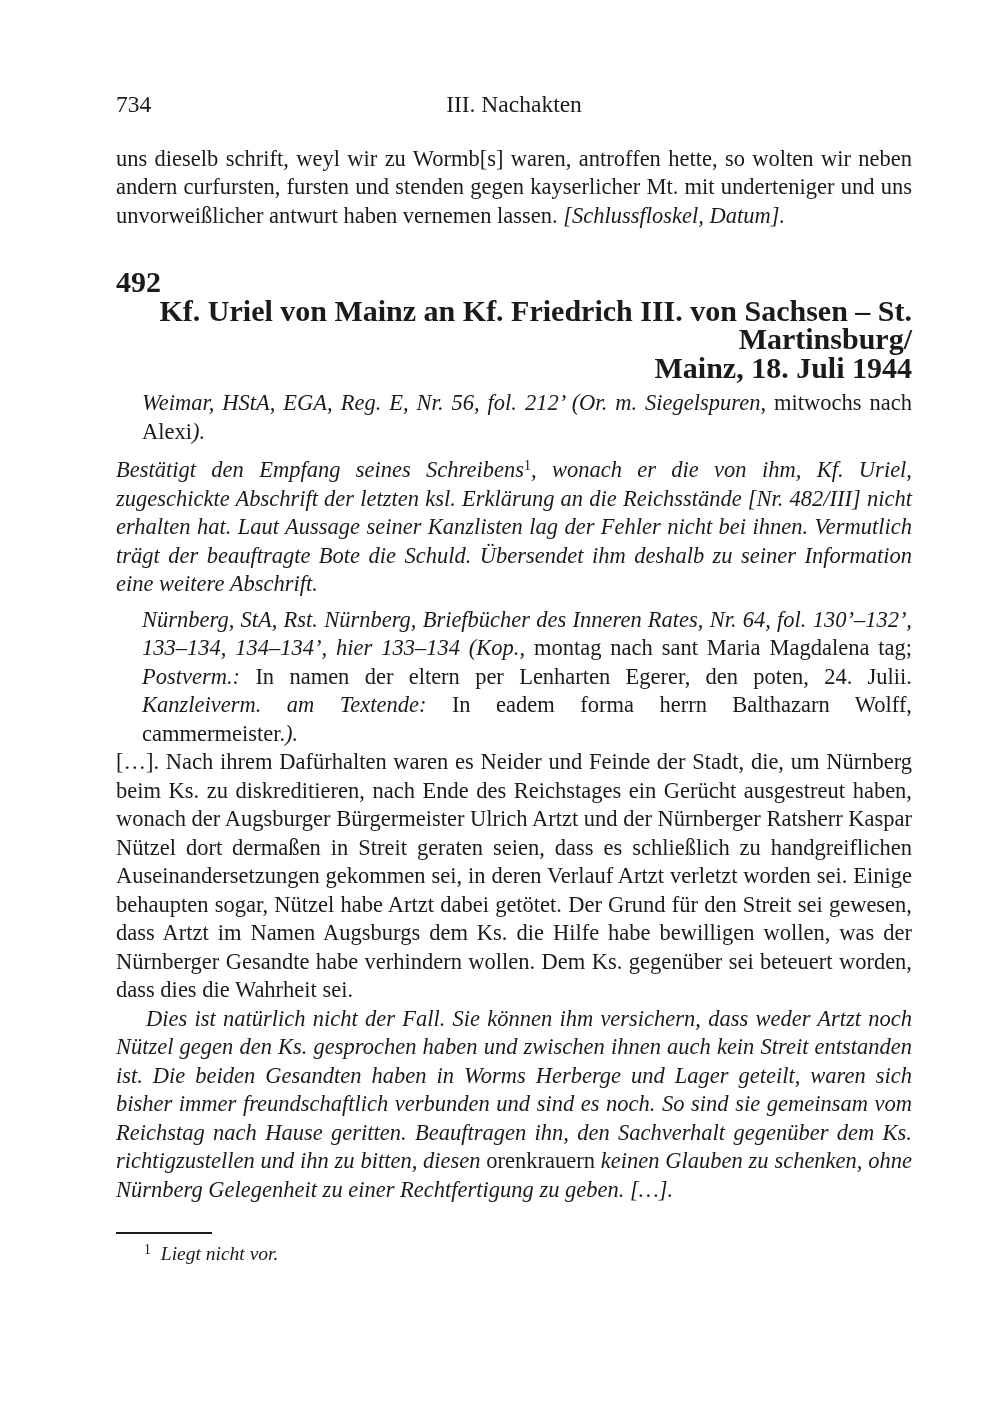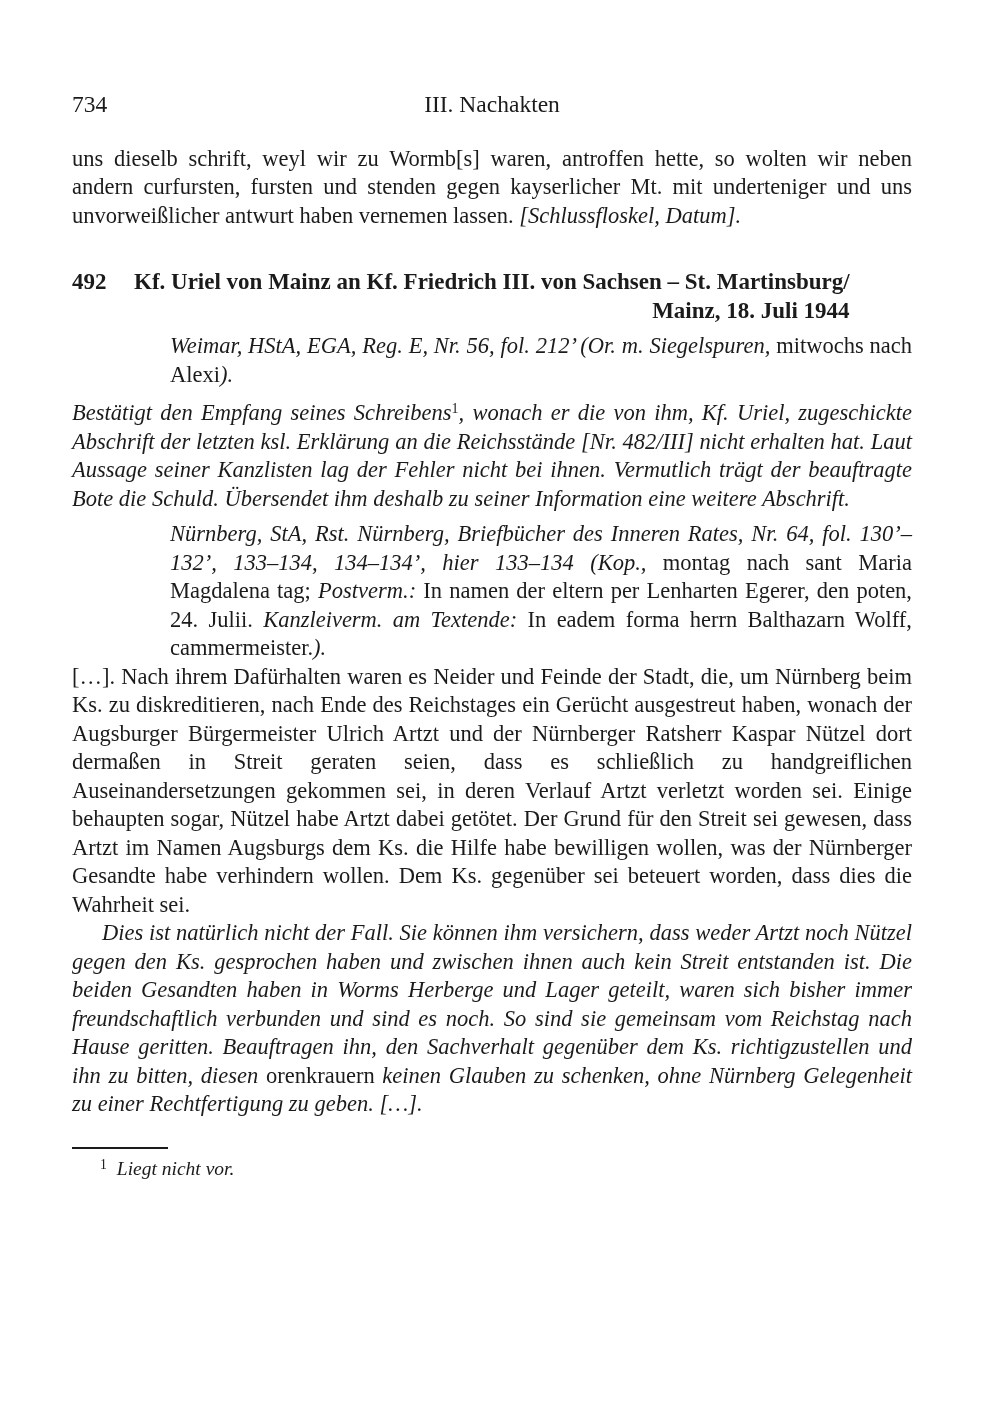"734" .page { padding: 62px 92px 0 72px -> 62px 92px 0 116px }
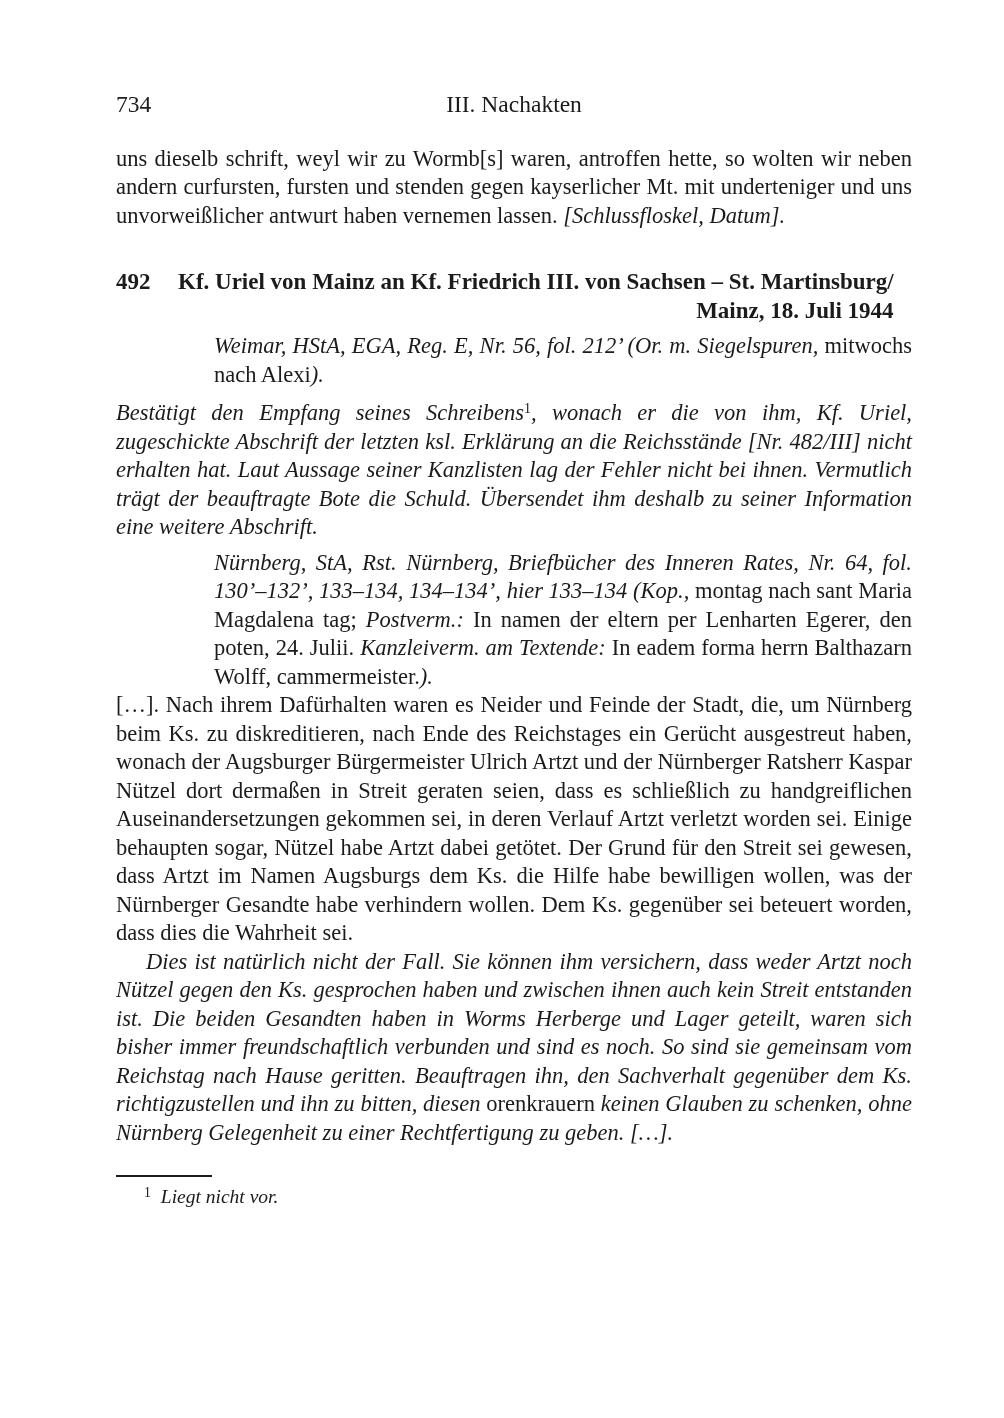"492" .entry-head { flex-direction: none -> column; font-size: 23px -> 30px }
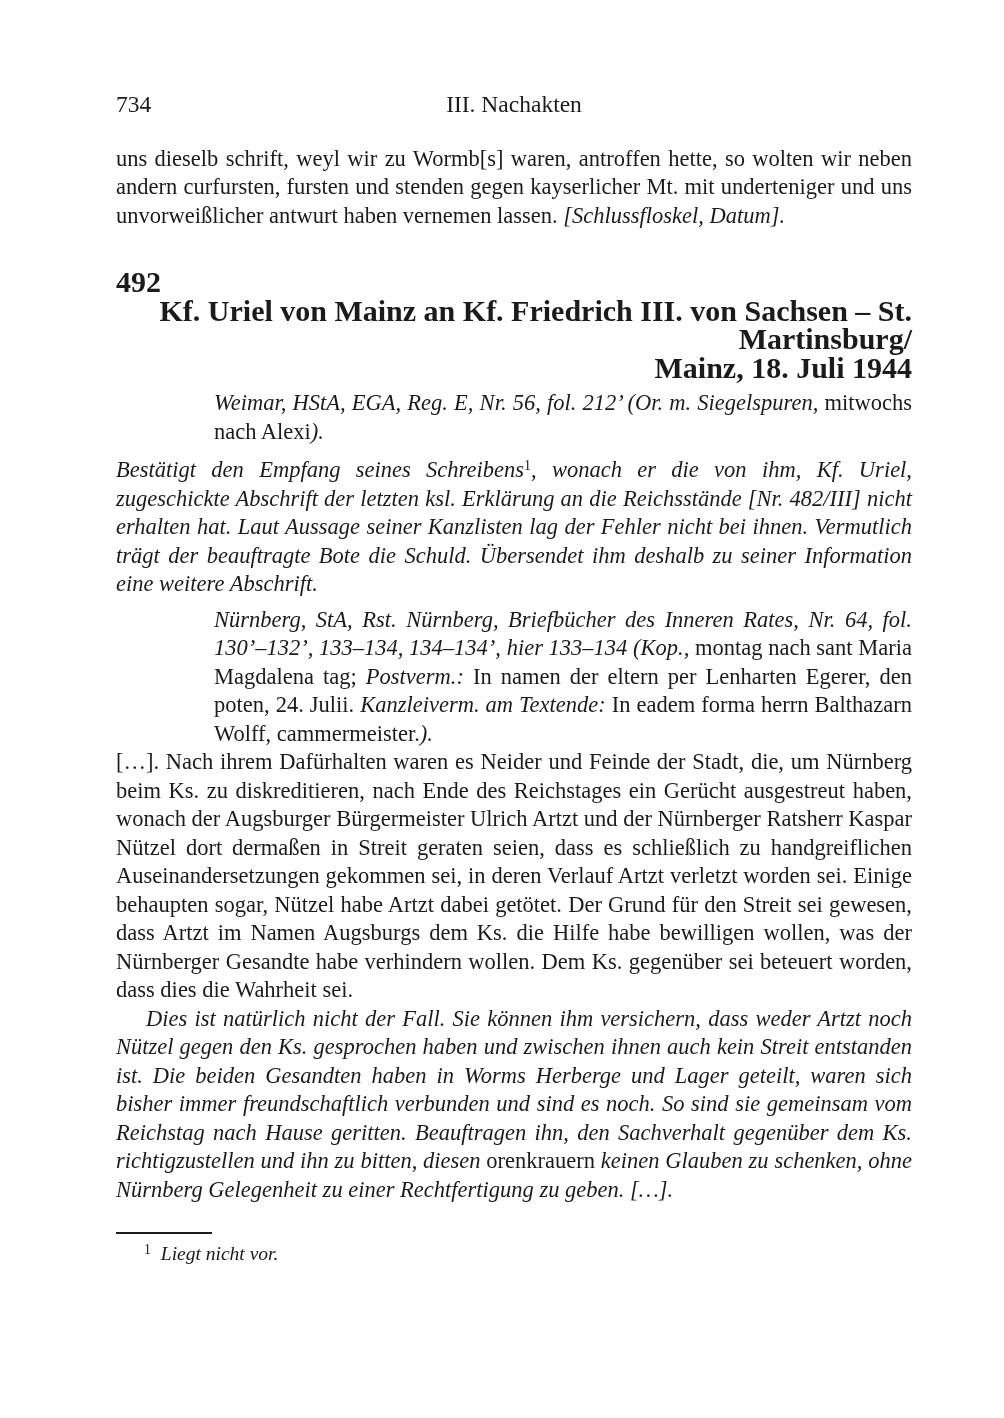"Weimar, HStA, EGA, Reg. E," .indent-block { margin-left: 98px -> 26px }
